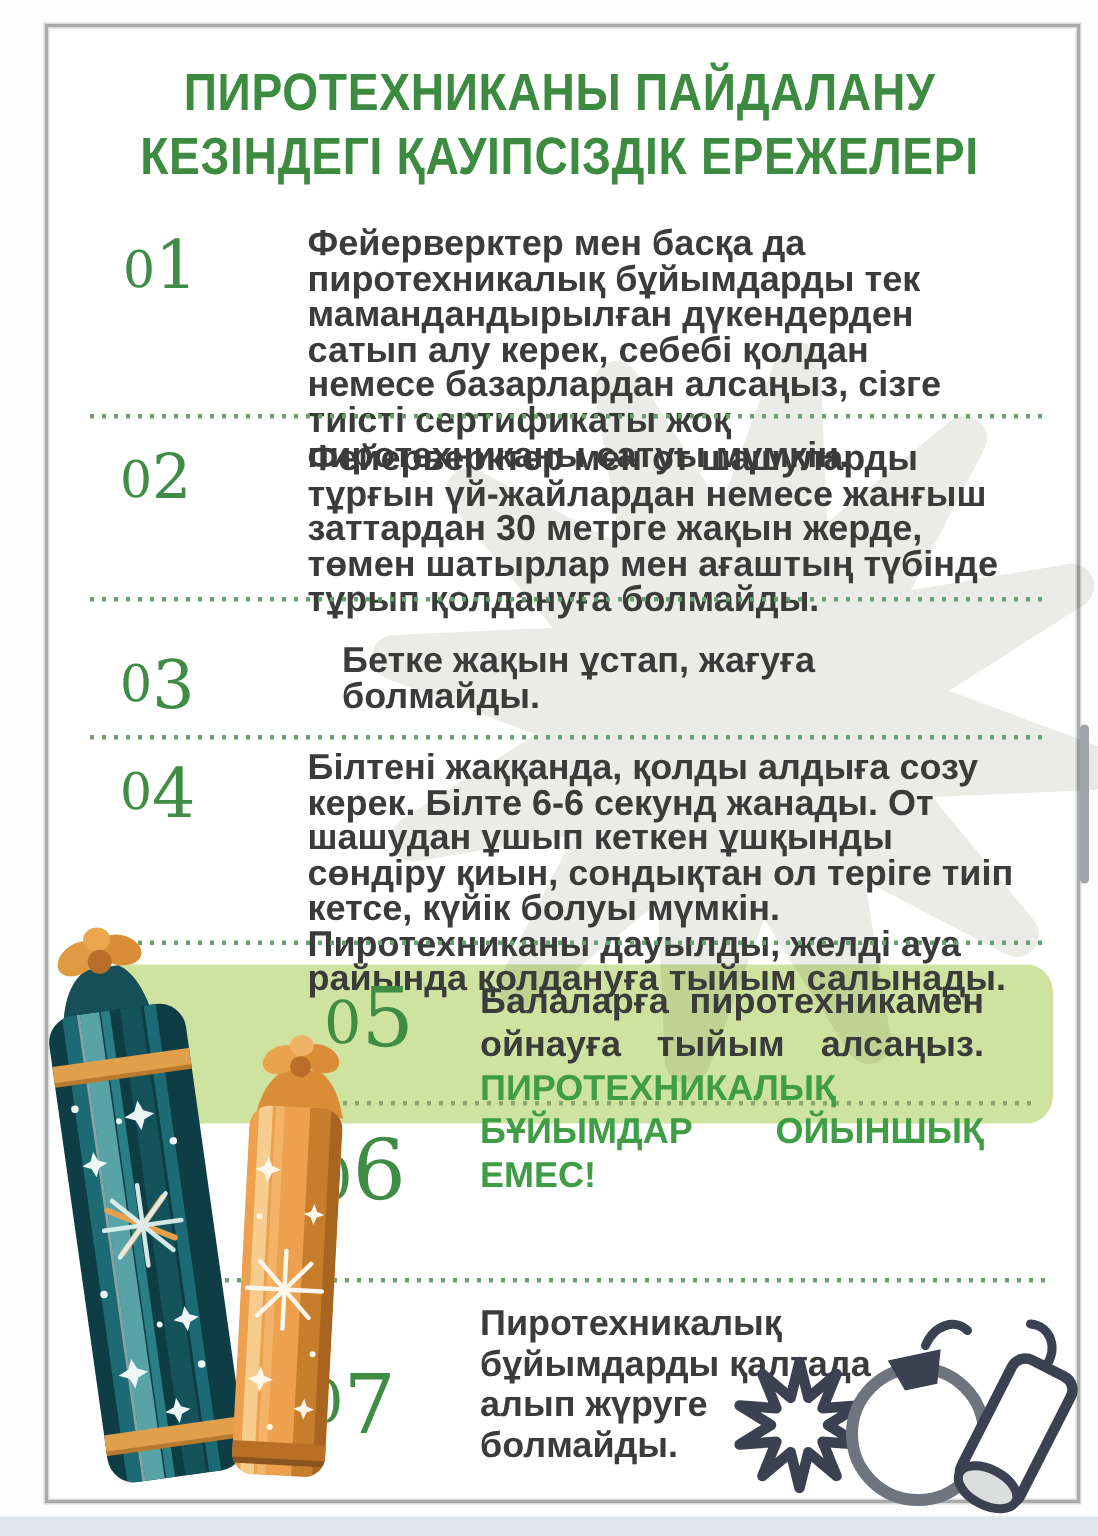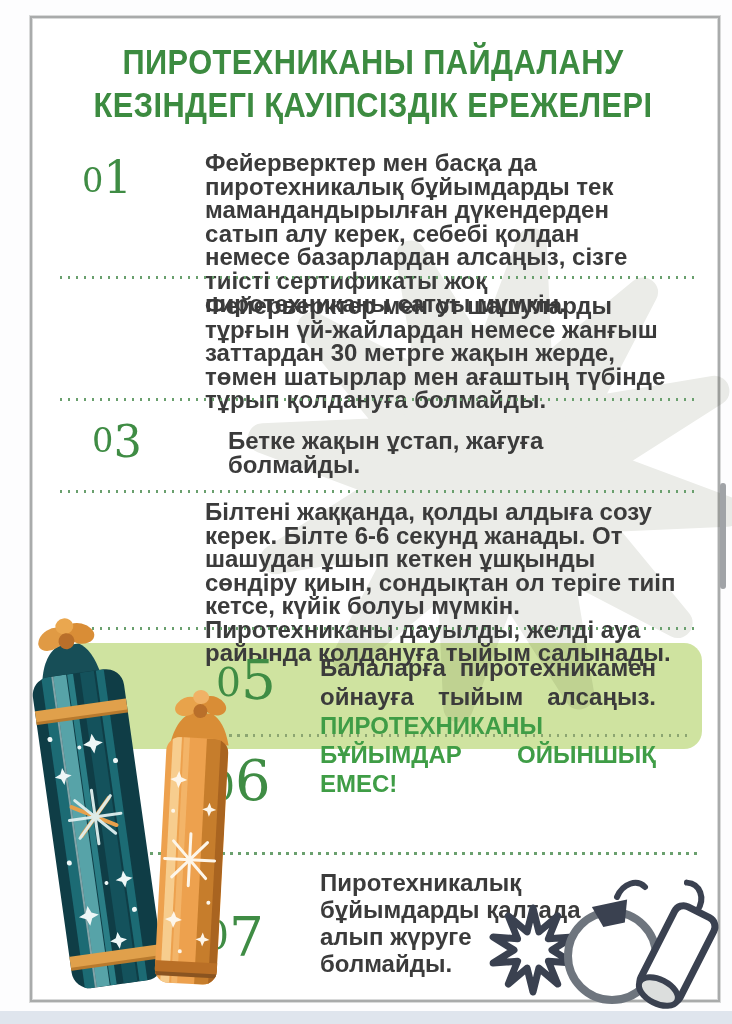"02" div.num { html: none -> <div><span>0</span><span>2</span></div> }
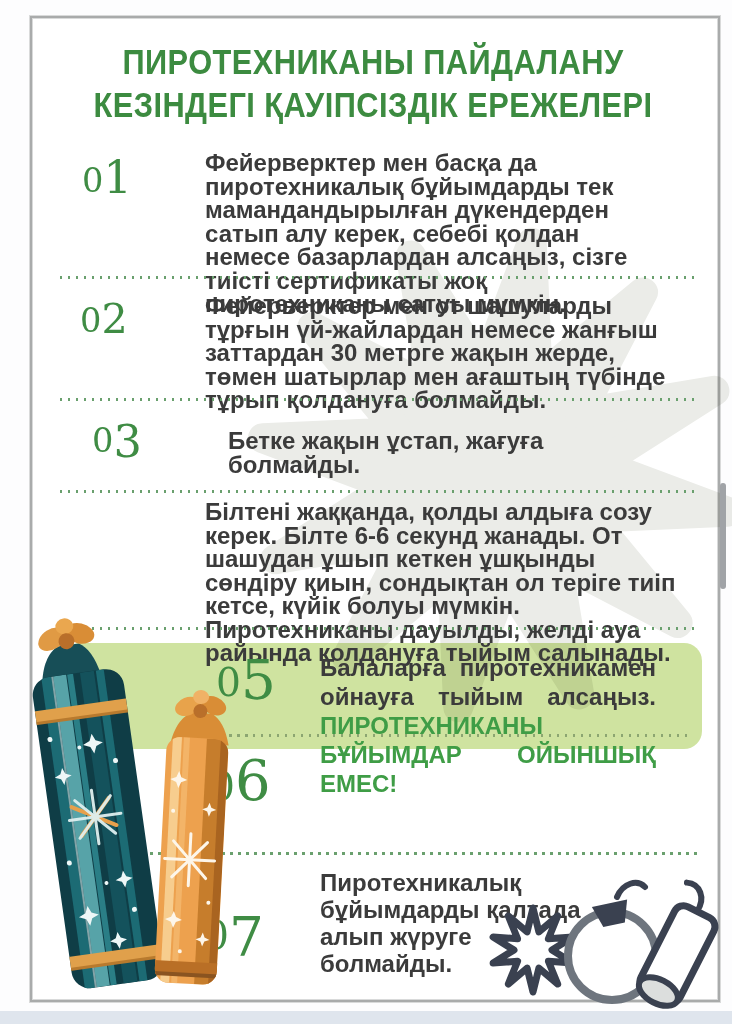"03" div.num { margin-left: 12px -> none; top: 412px -> 428px }
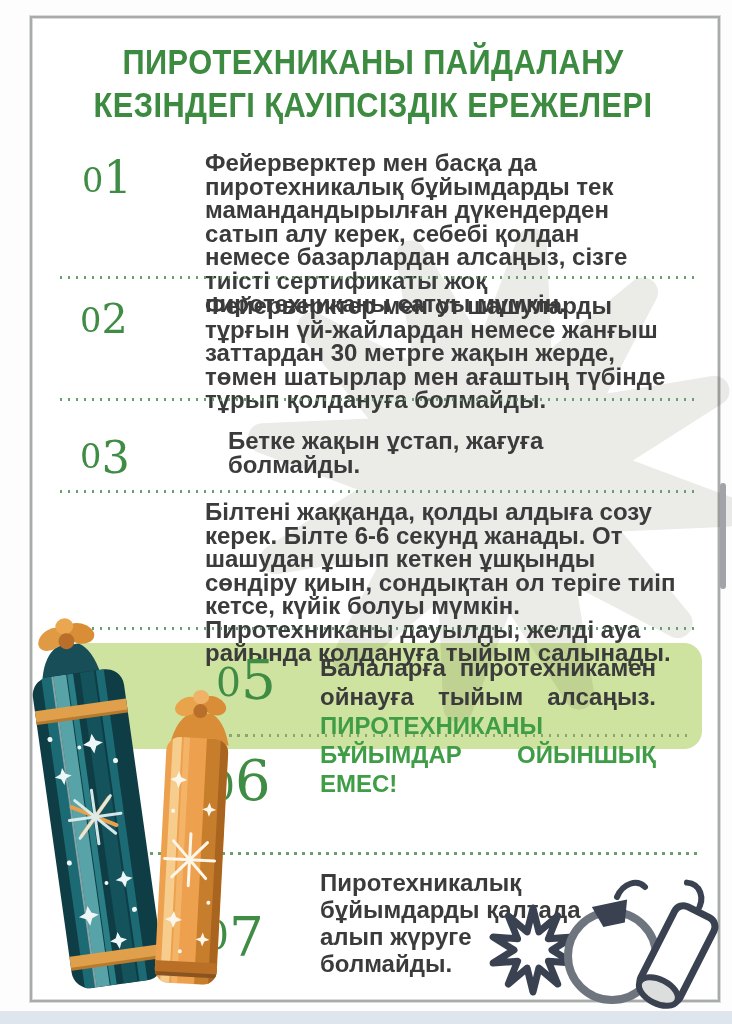"04" div.num { html: none -> <div><span>0</span><span>4</span></div> }
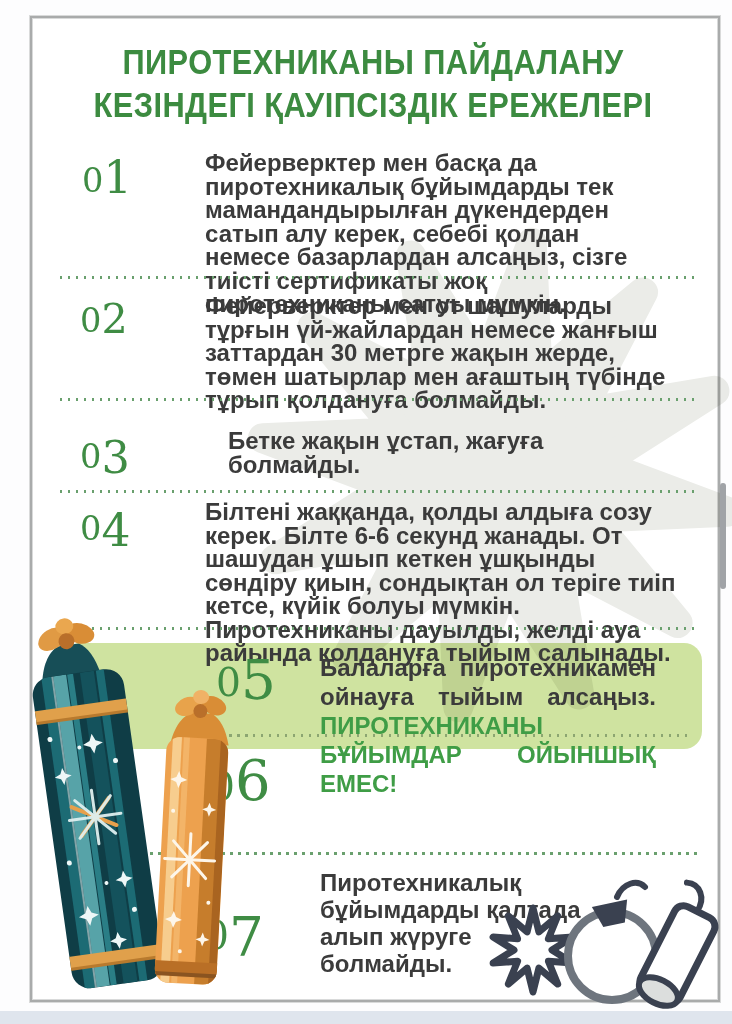"ПИРОТЕХНИКАНЫ БҰЙЫМДАР ОЙЫНШЫҚ ЕМЕС!" span.hl { text: ПИРОТЕХНИКАНЫ -> ПИРОТЕХНИКАЛЫҚ }
